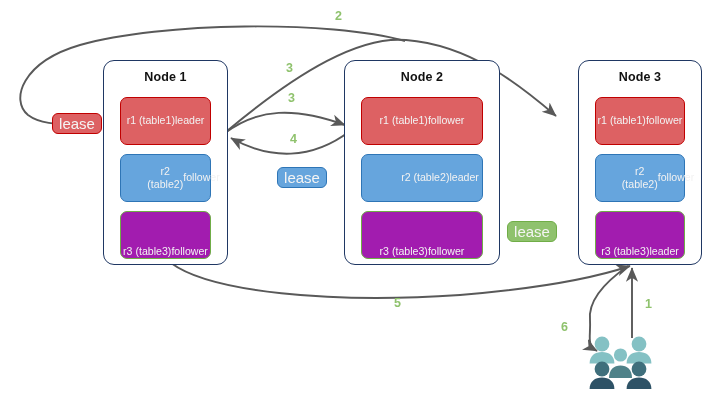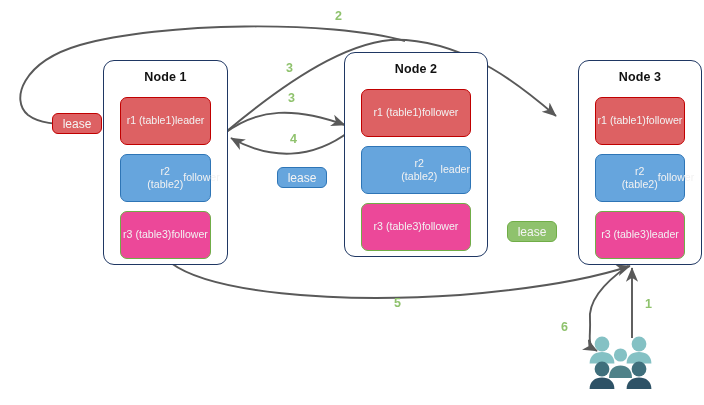"Node 2" div.node { top: 52px -> 60px; width: 144px -> 156px }
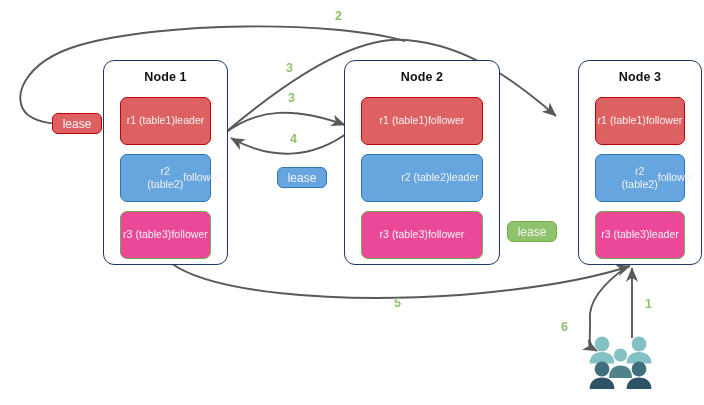"lease" .lease { font-size: 12px -> 15px }
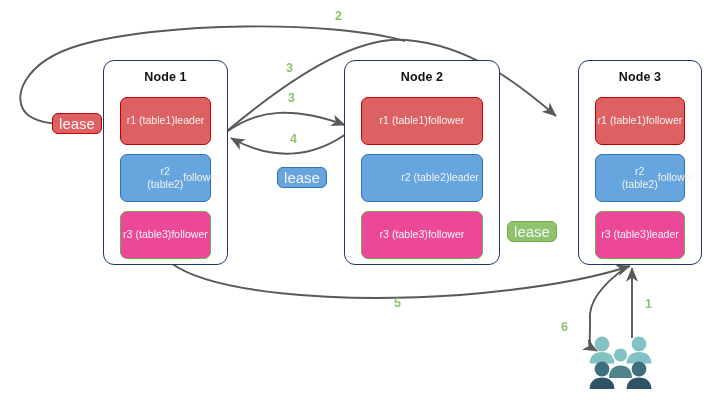"r3 (table3)" .rep-green { align-items: none -> flex-end; background: #ec4899 -> #a21caf }
